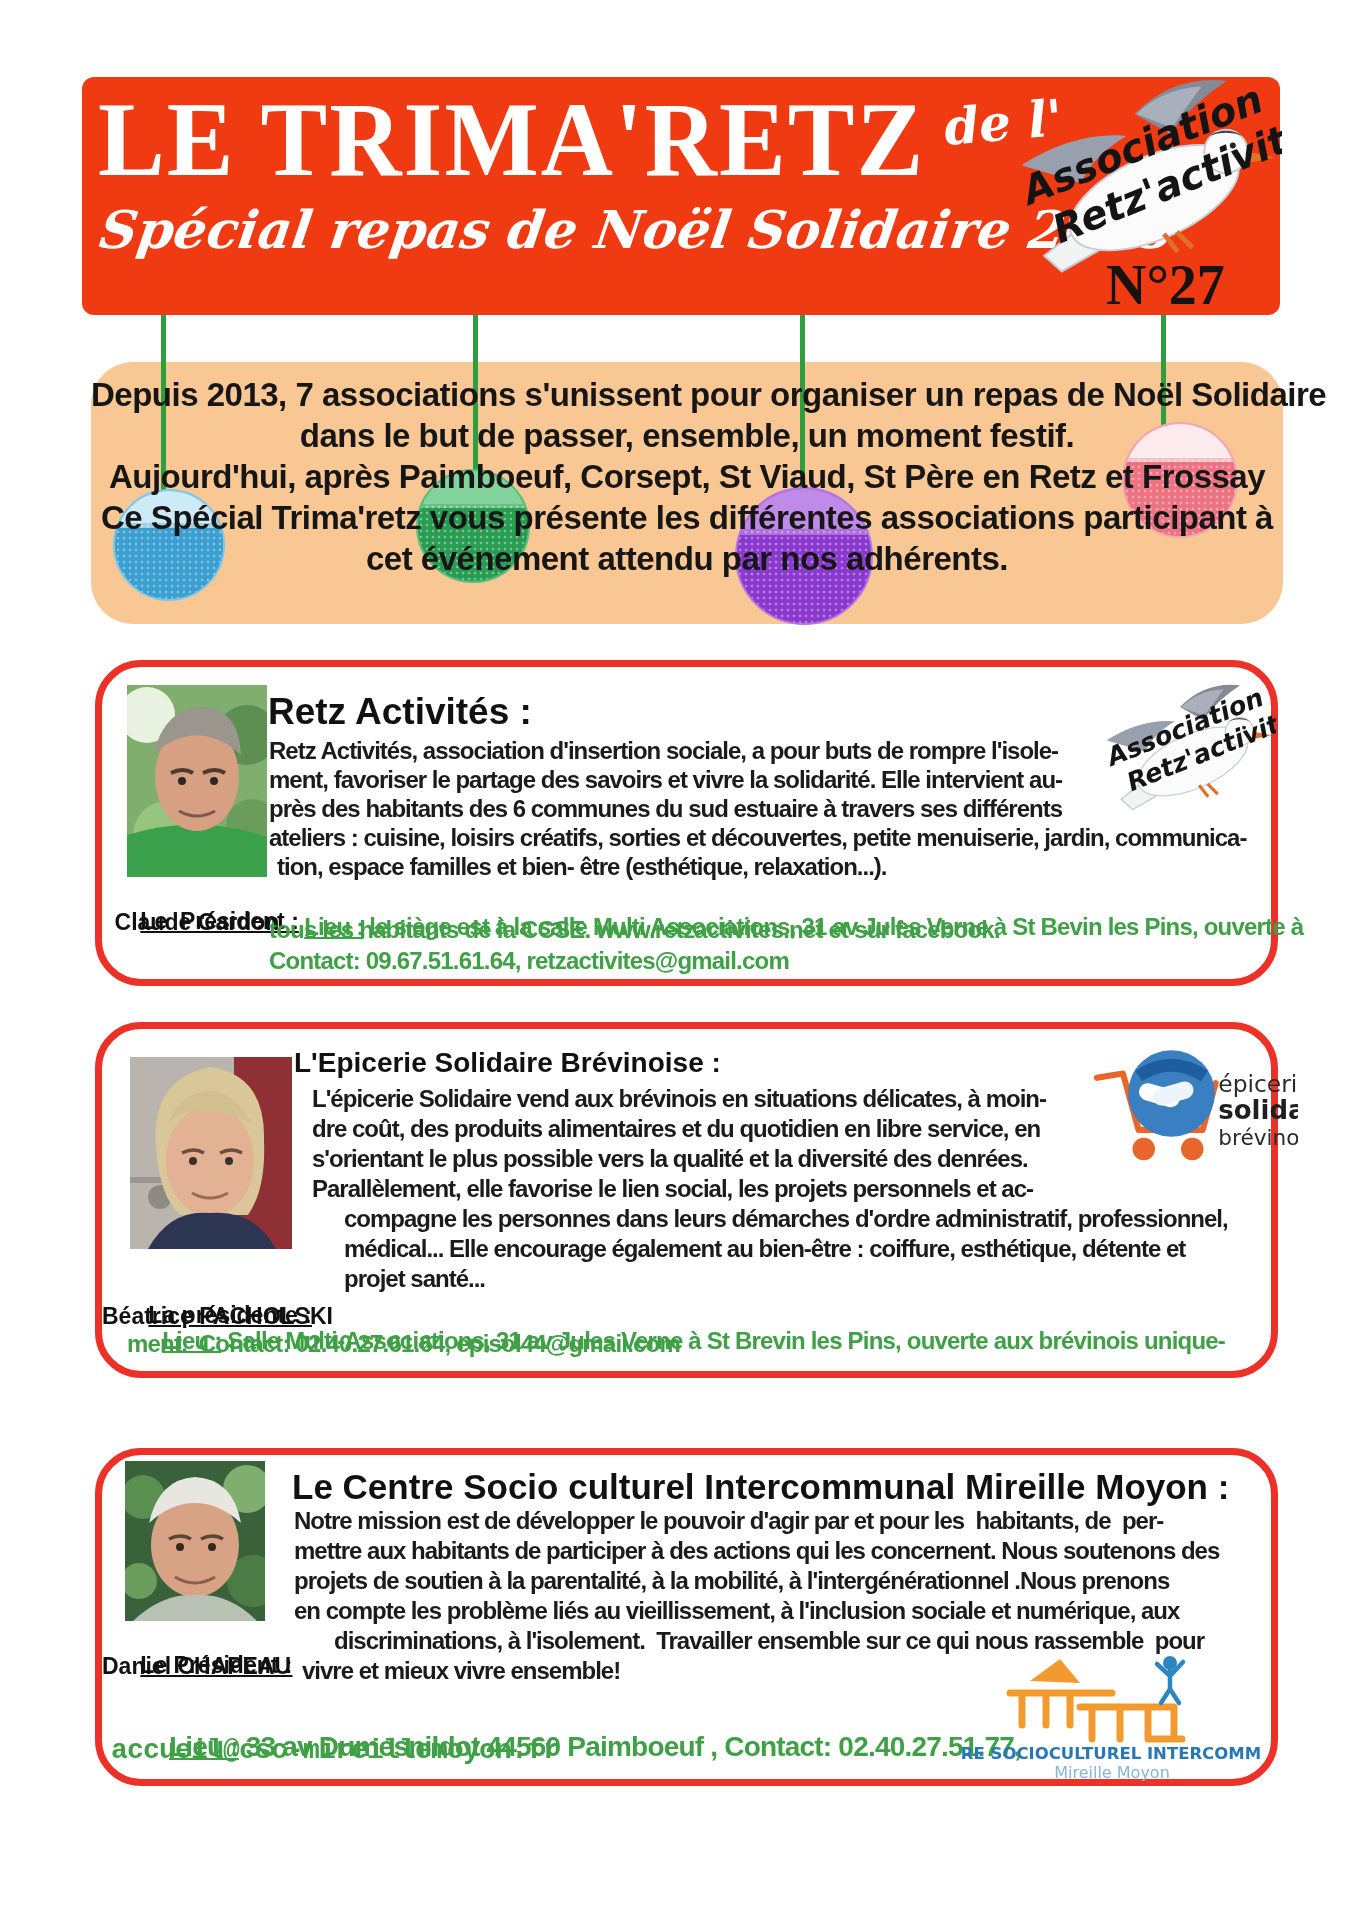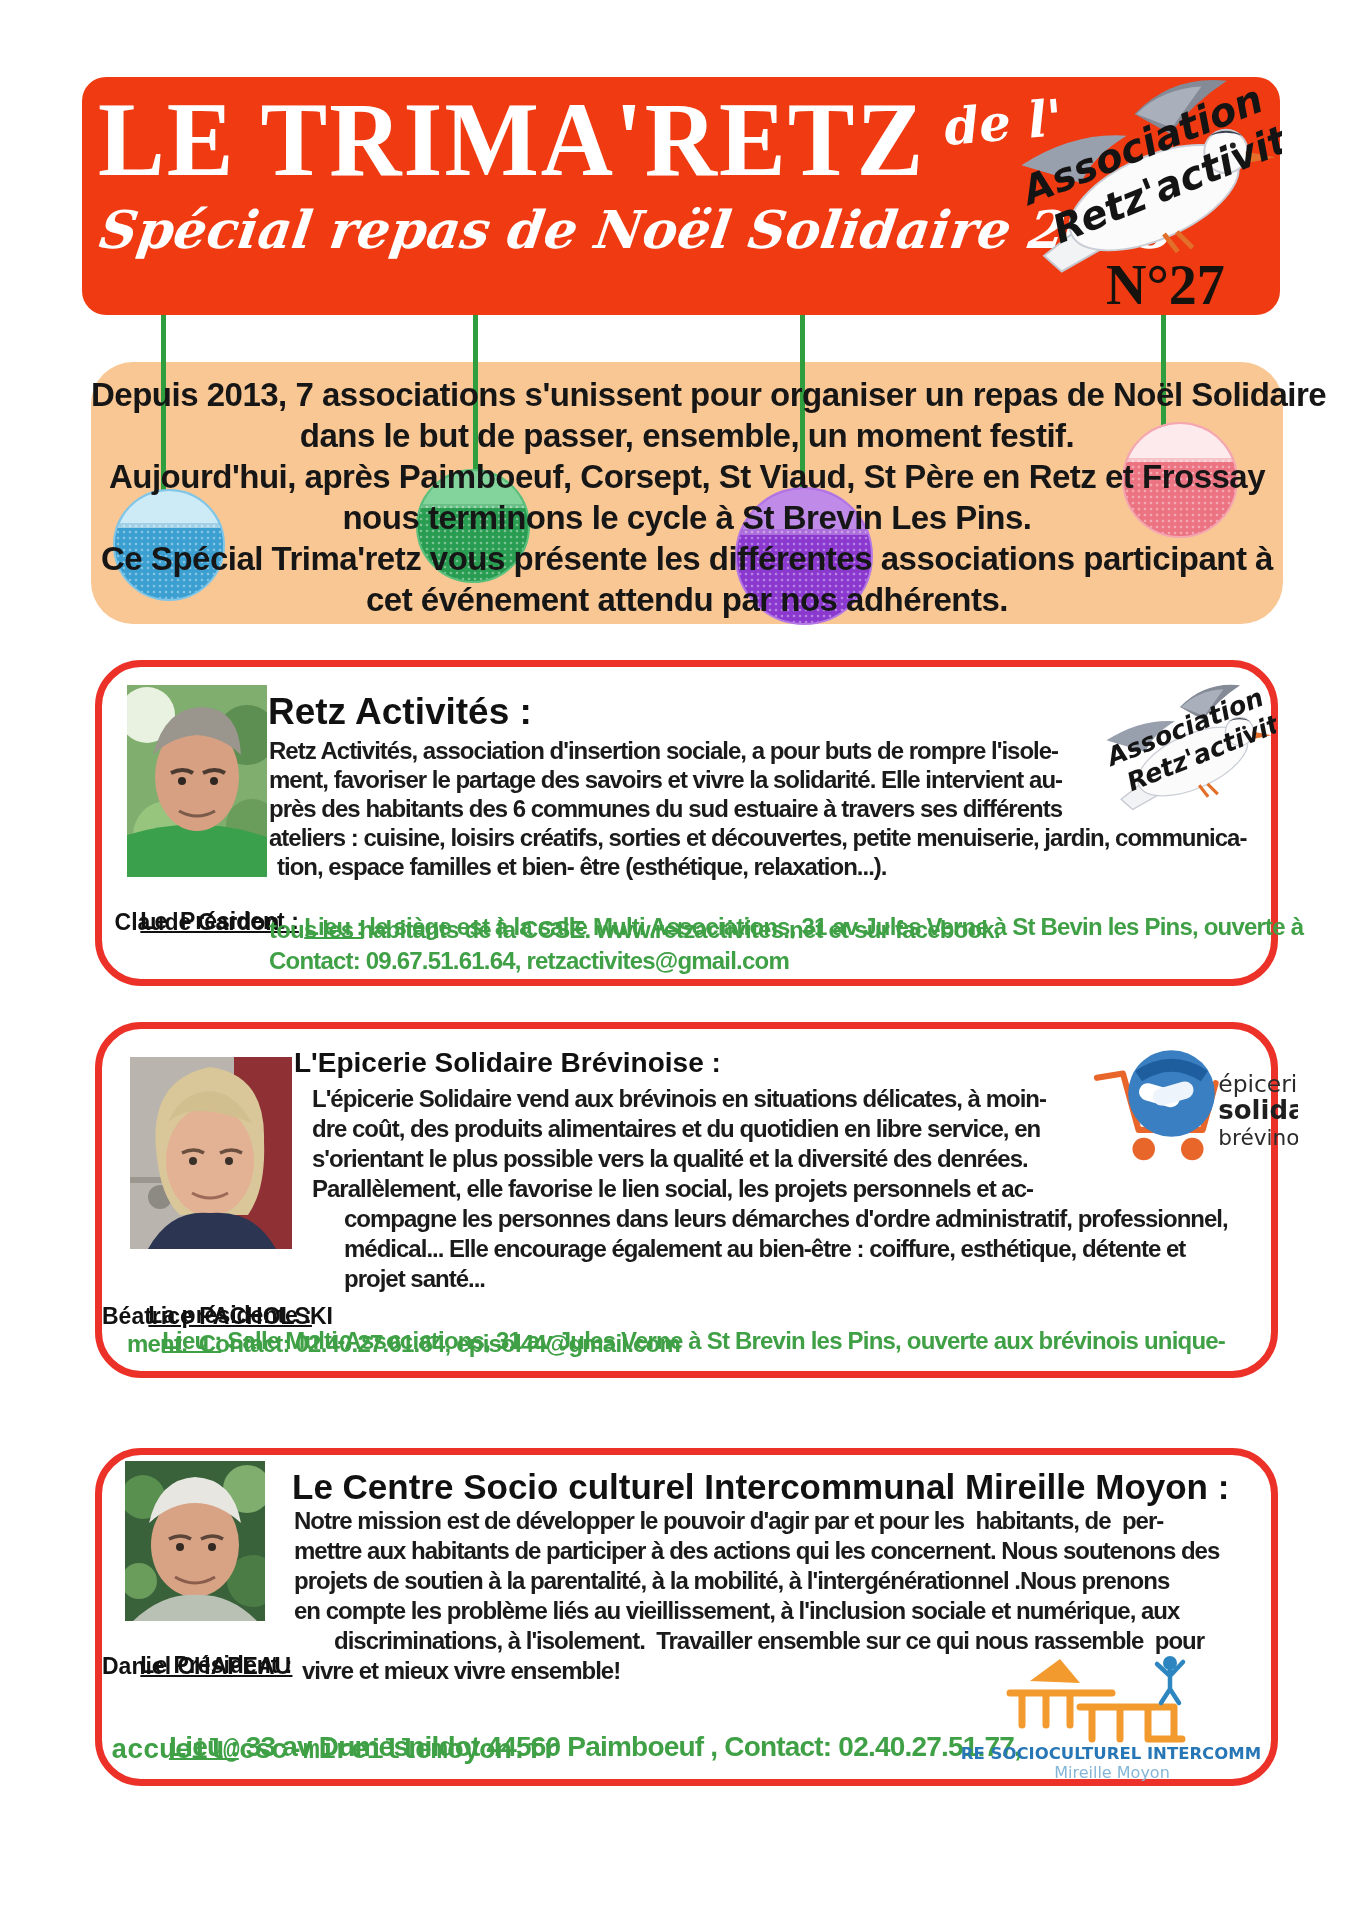"LE TRIMA'RETZ" .banner { border-radius: 24px -> 12px }
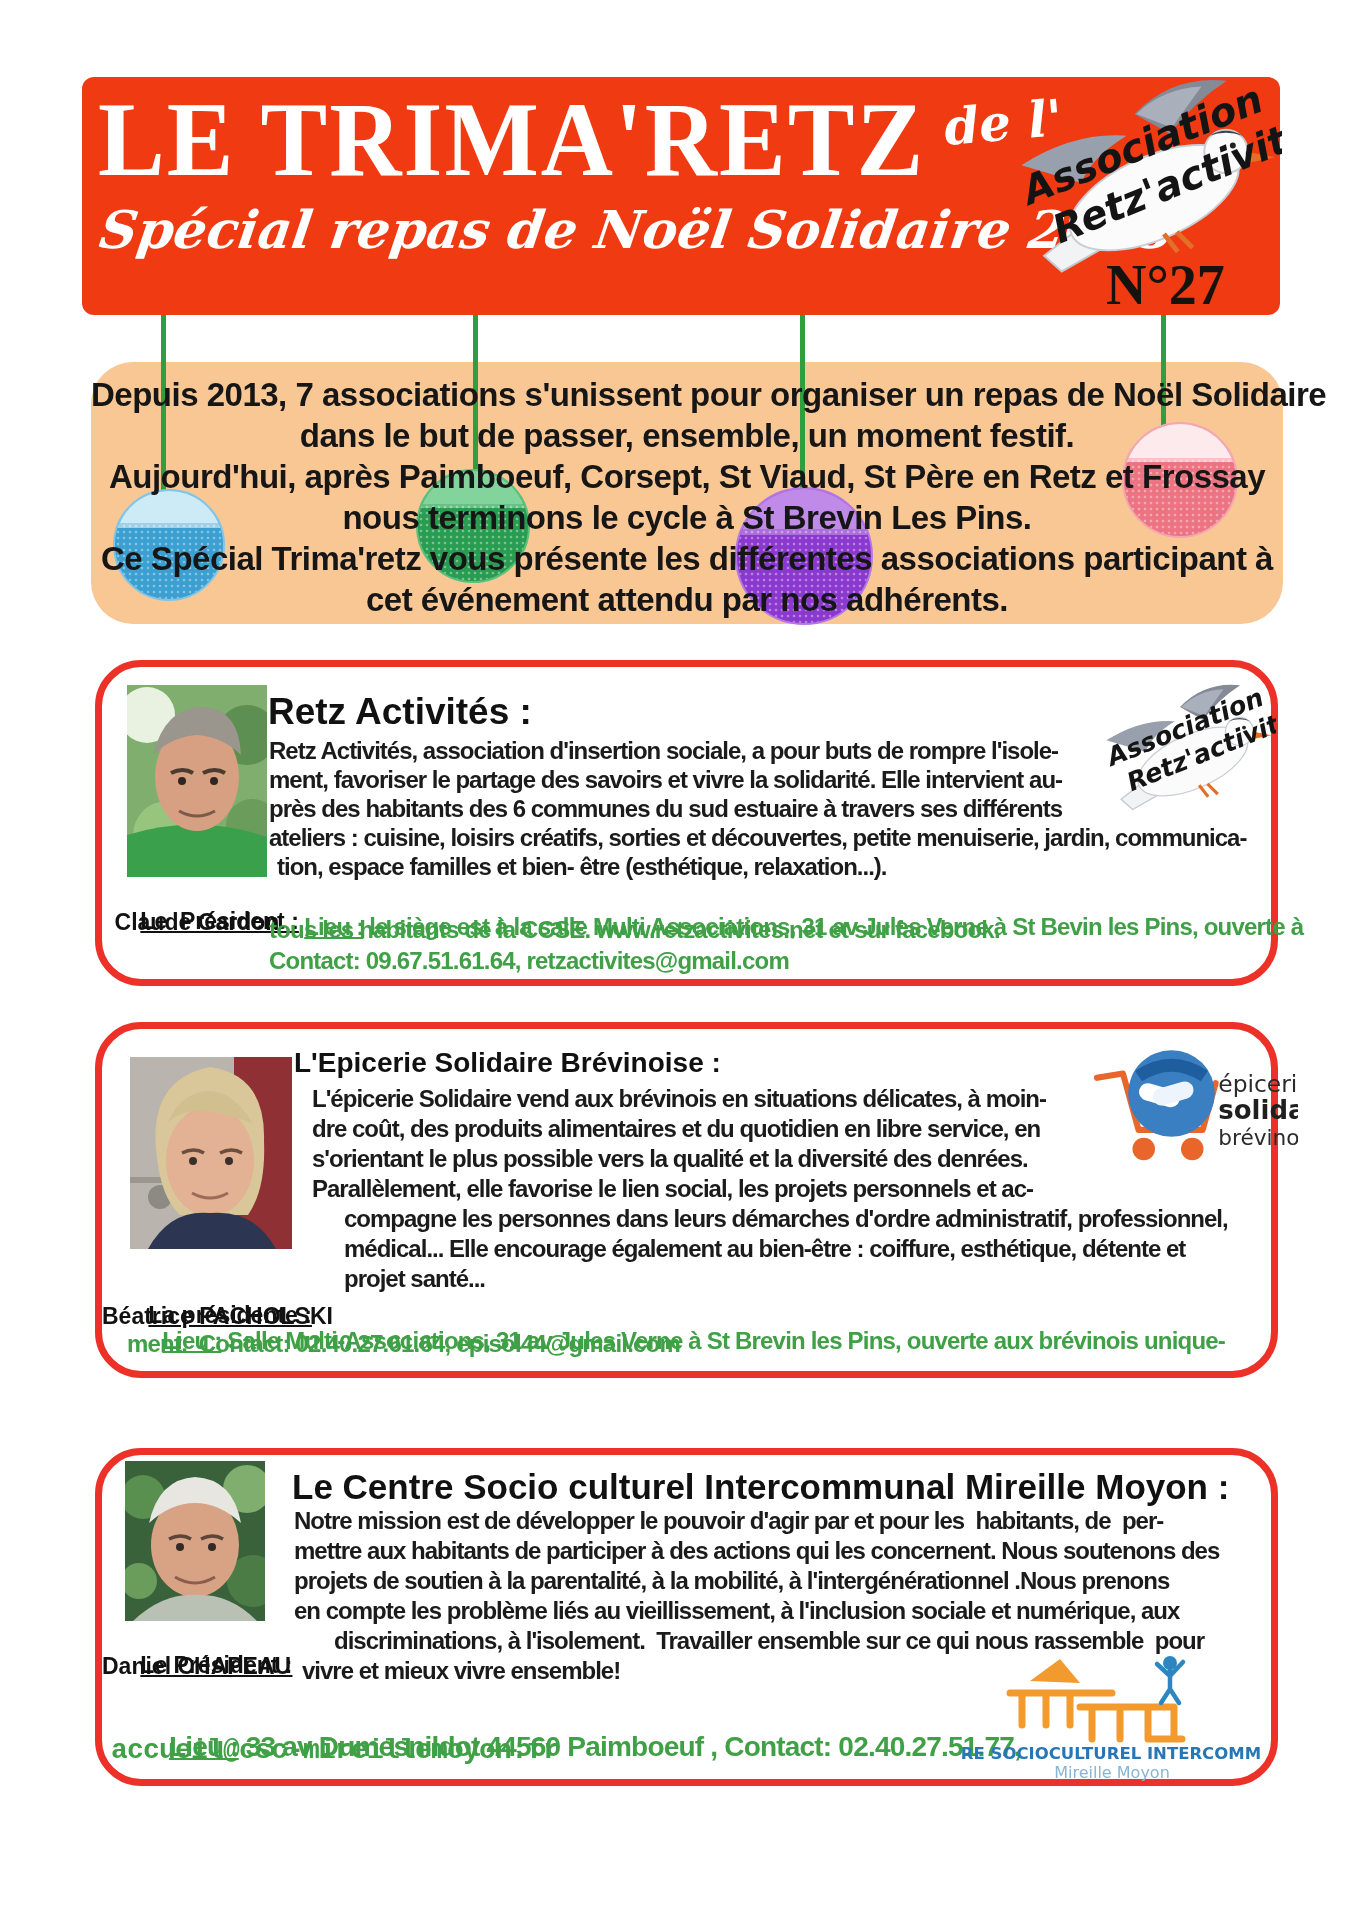"nous terminons le cycle à" span.intro-line { html: <span>nous terminons le cycle à St Brevin Les Pins.</span> -> none }
